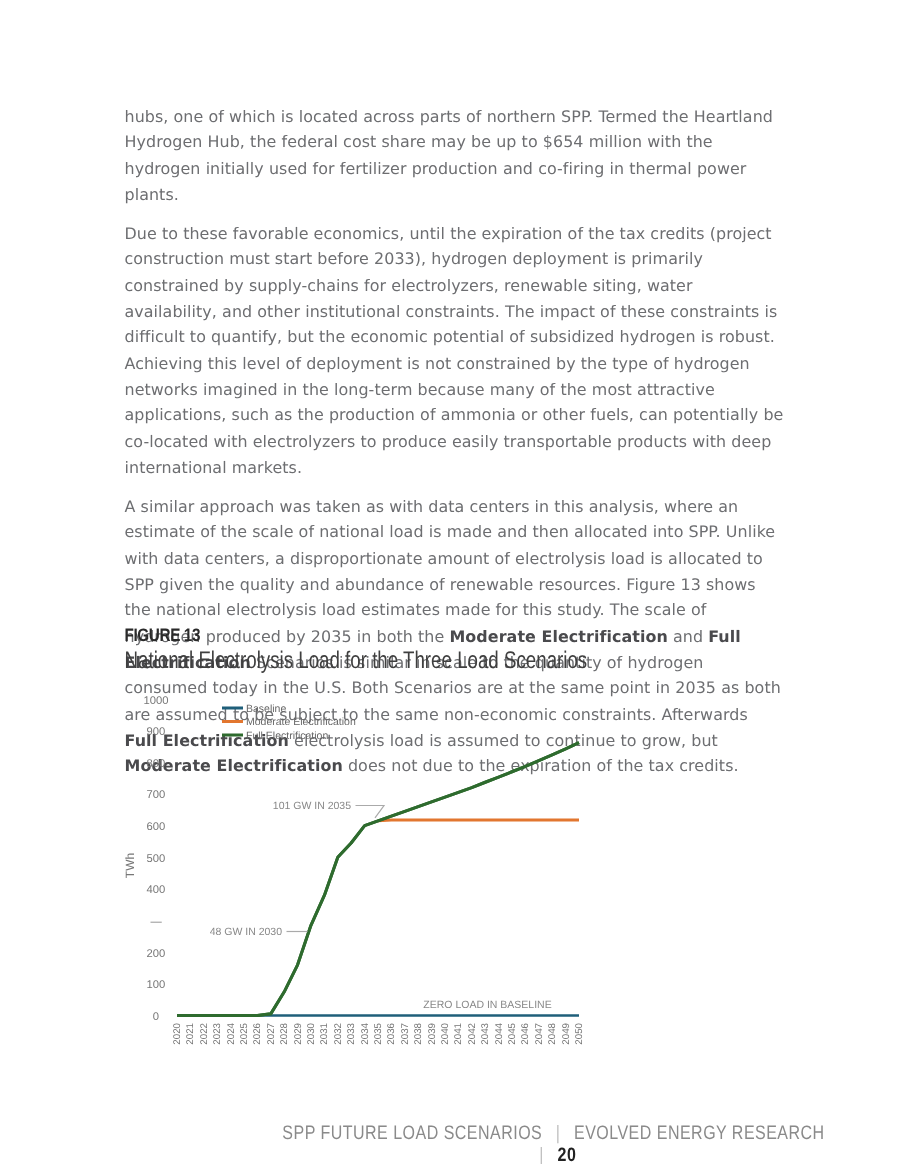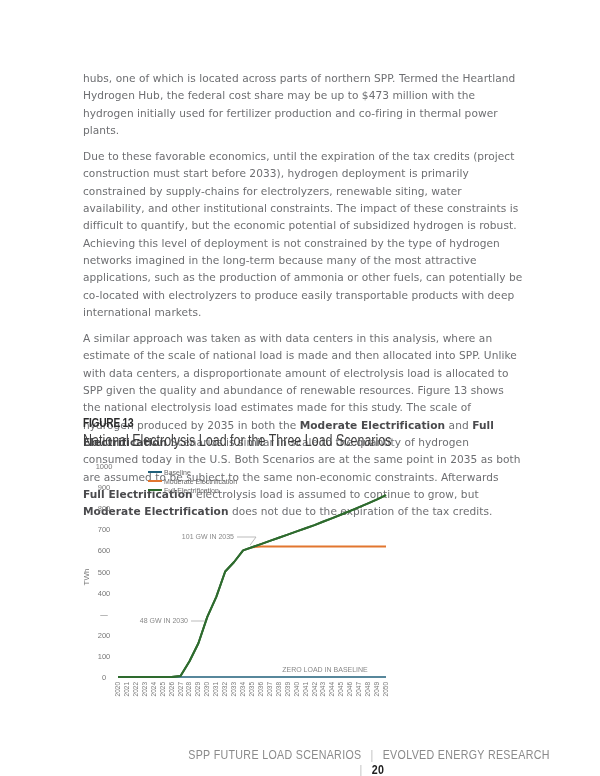"hubs, one of which is" span { text: $473 -> $654 }
